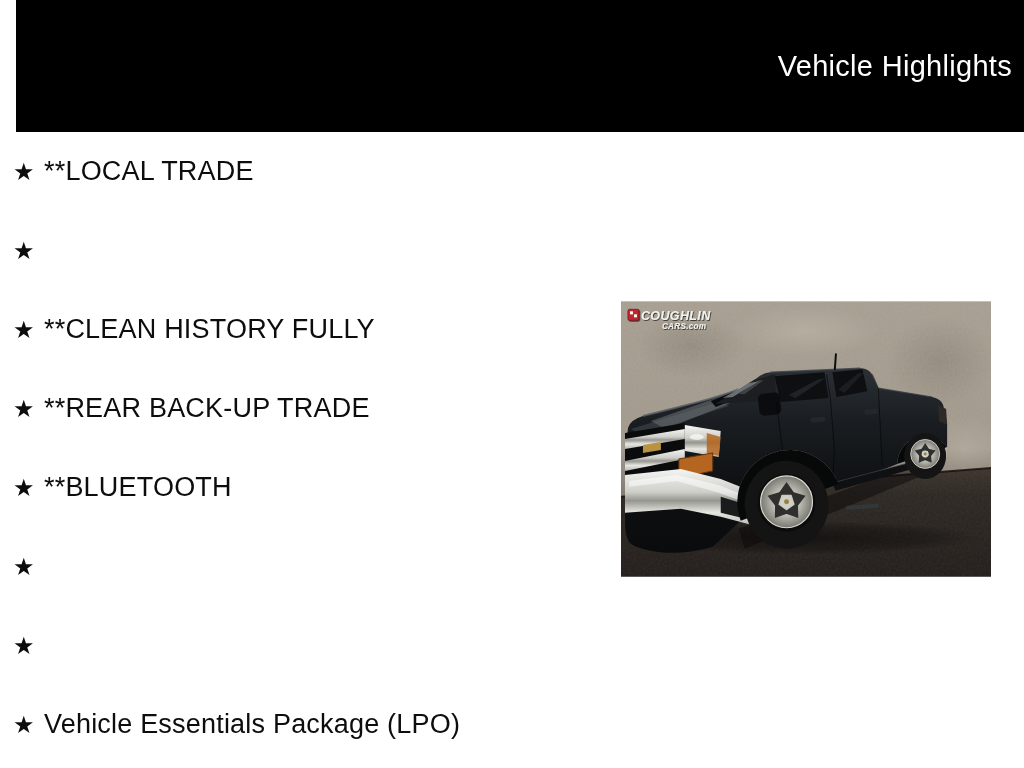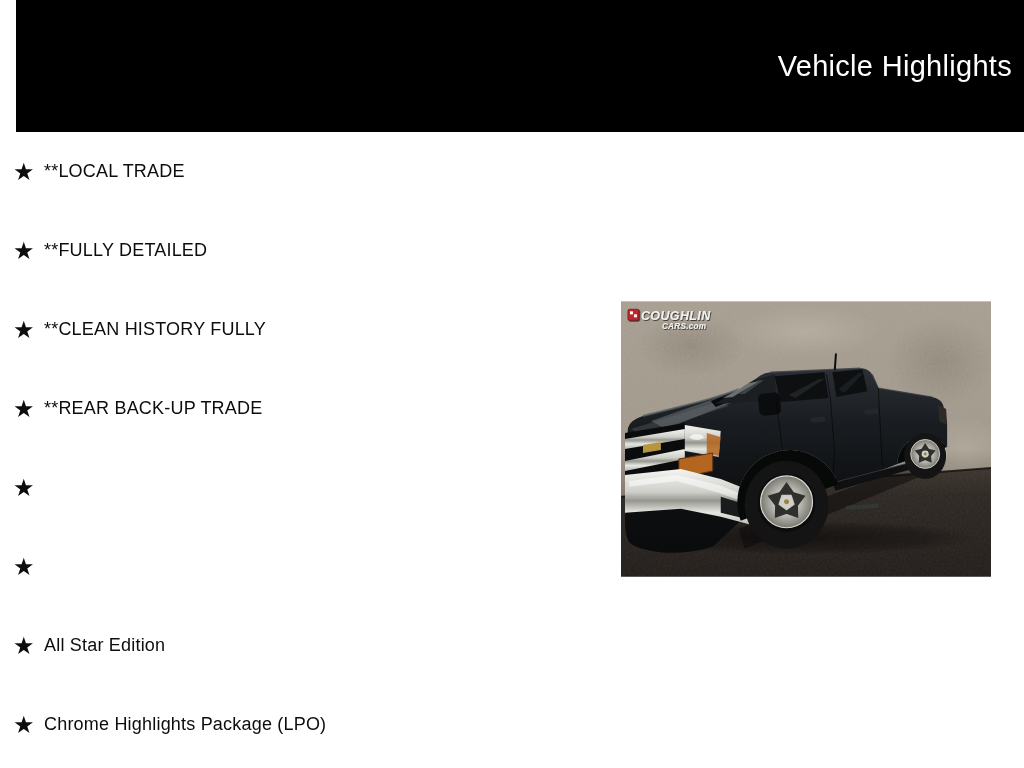"**LOCAL TRADE" .item-label { font-size: 18px -> 27px }
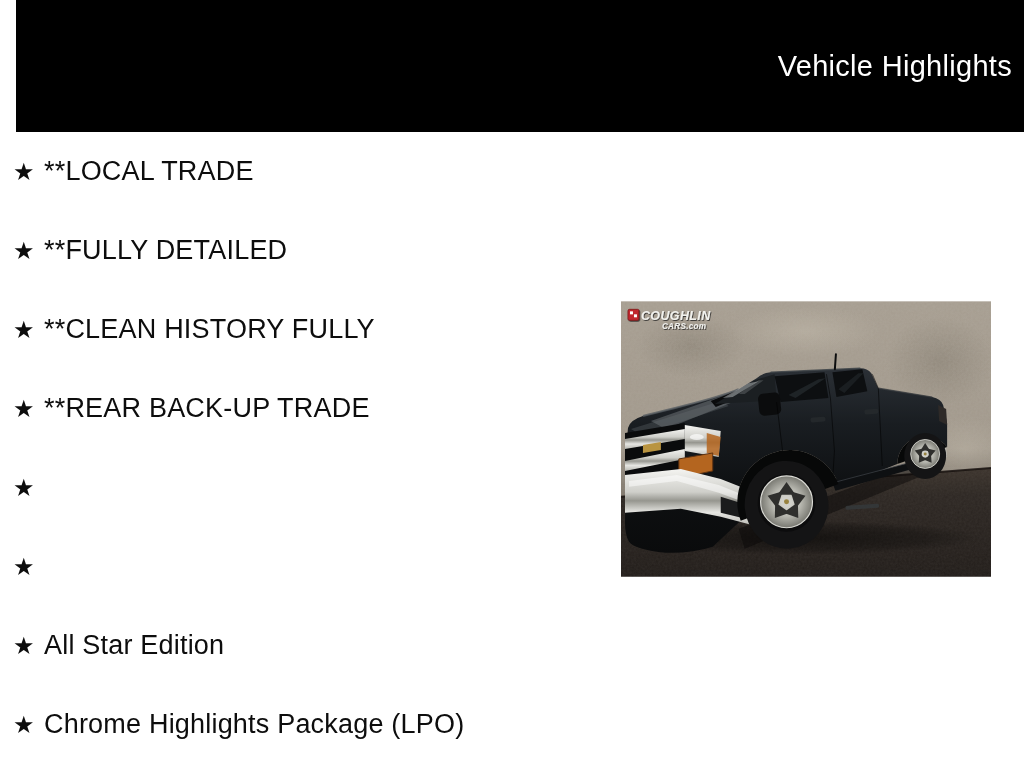"**FULLY DETAILED" span.item-label { html: <span>**FULLY DETAILED</span> -> none }
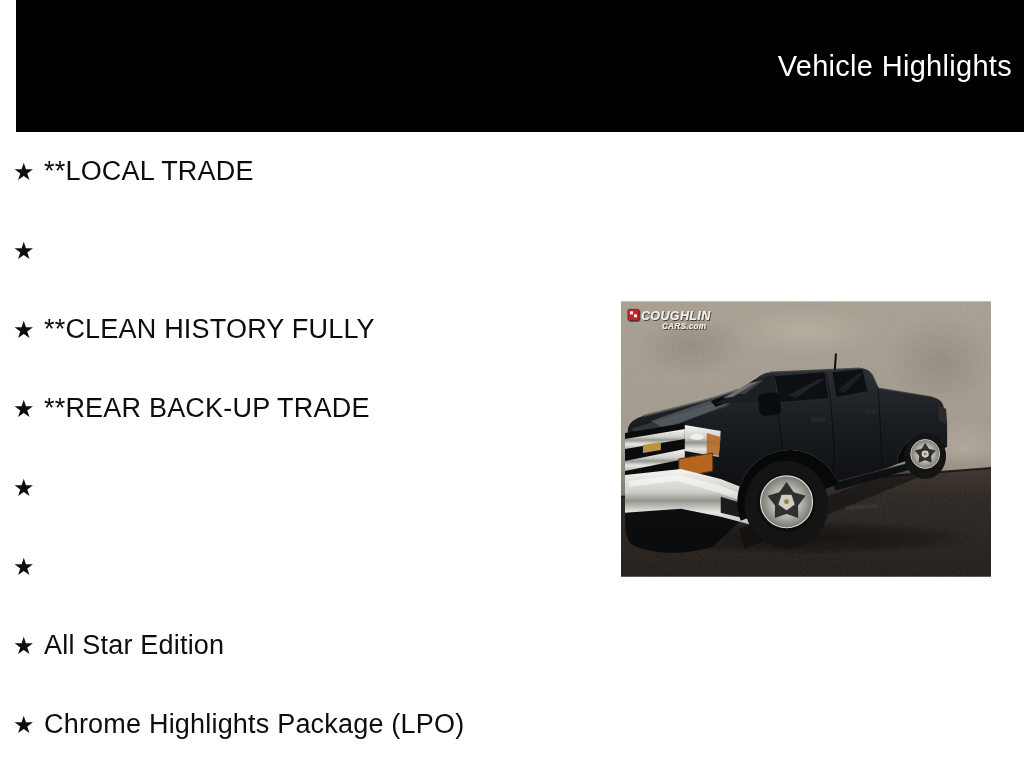"**BLUETOOTH" span.item-label { html: none -> <span>**BLUETOOTH</span> }
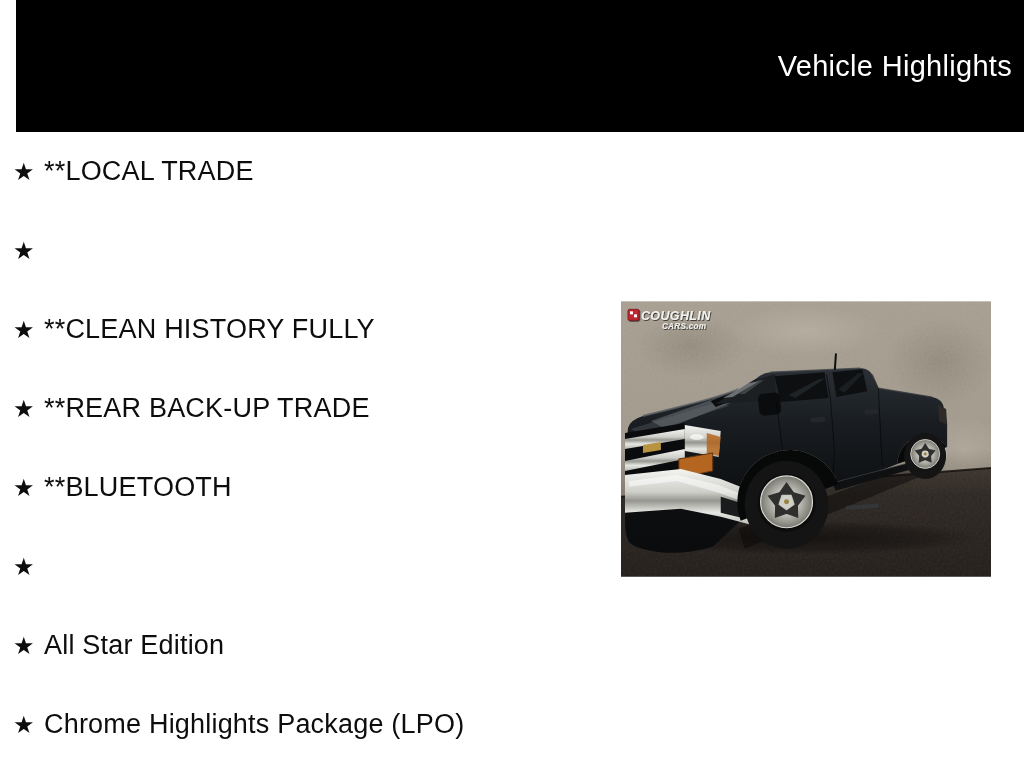"All Star Edition" span.item-label { html: <span>All Star Edition</span> -> none }
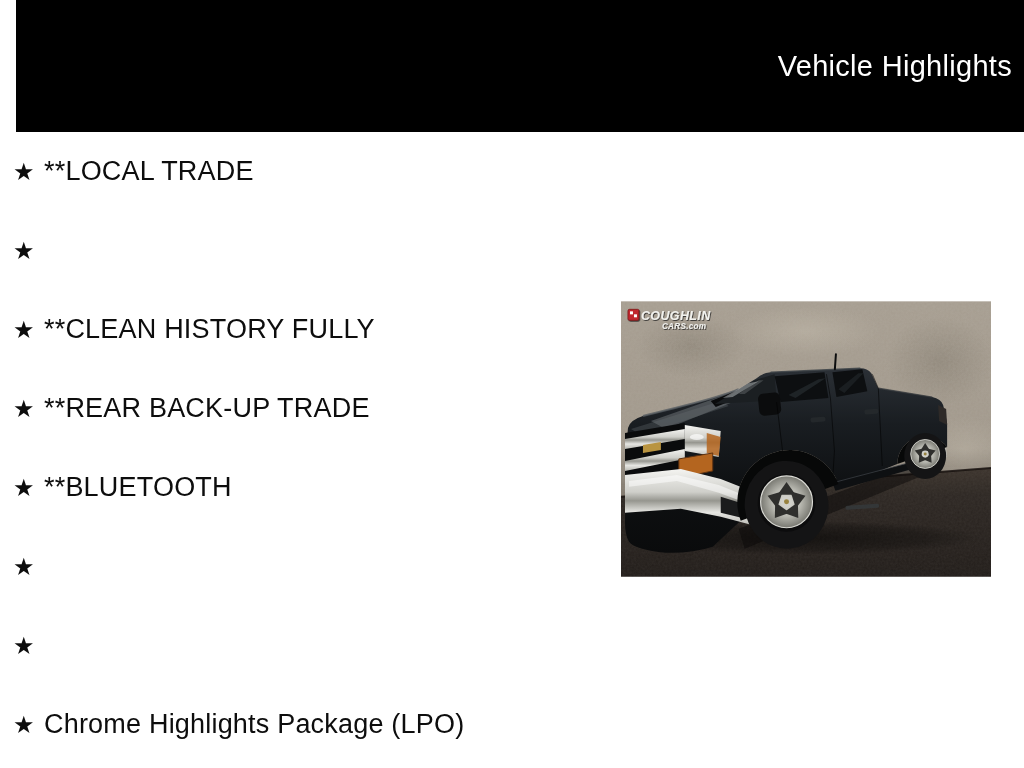"Chrome Highlights Package (LPO)" span.item-label { text: Chrome Highlights -> Vehicle Essentials }
